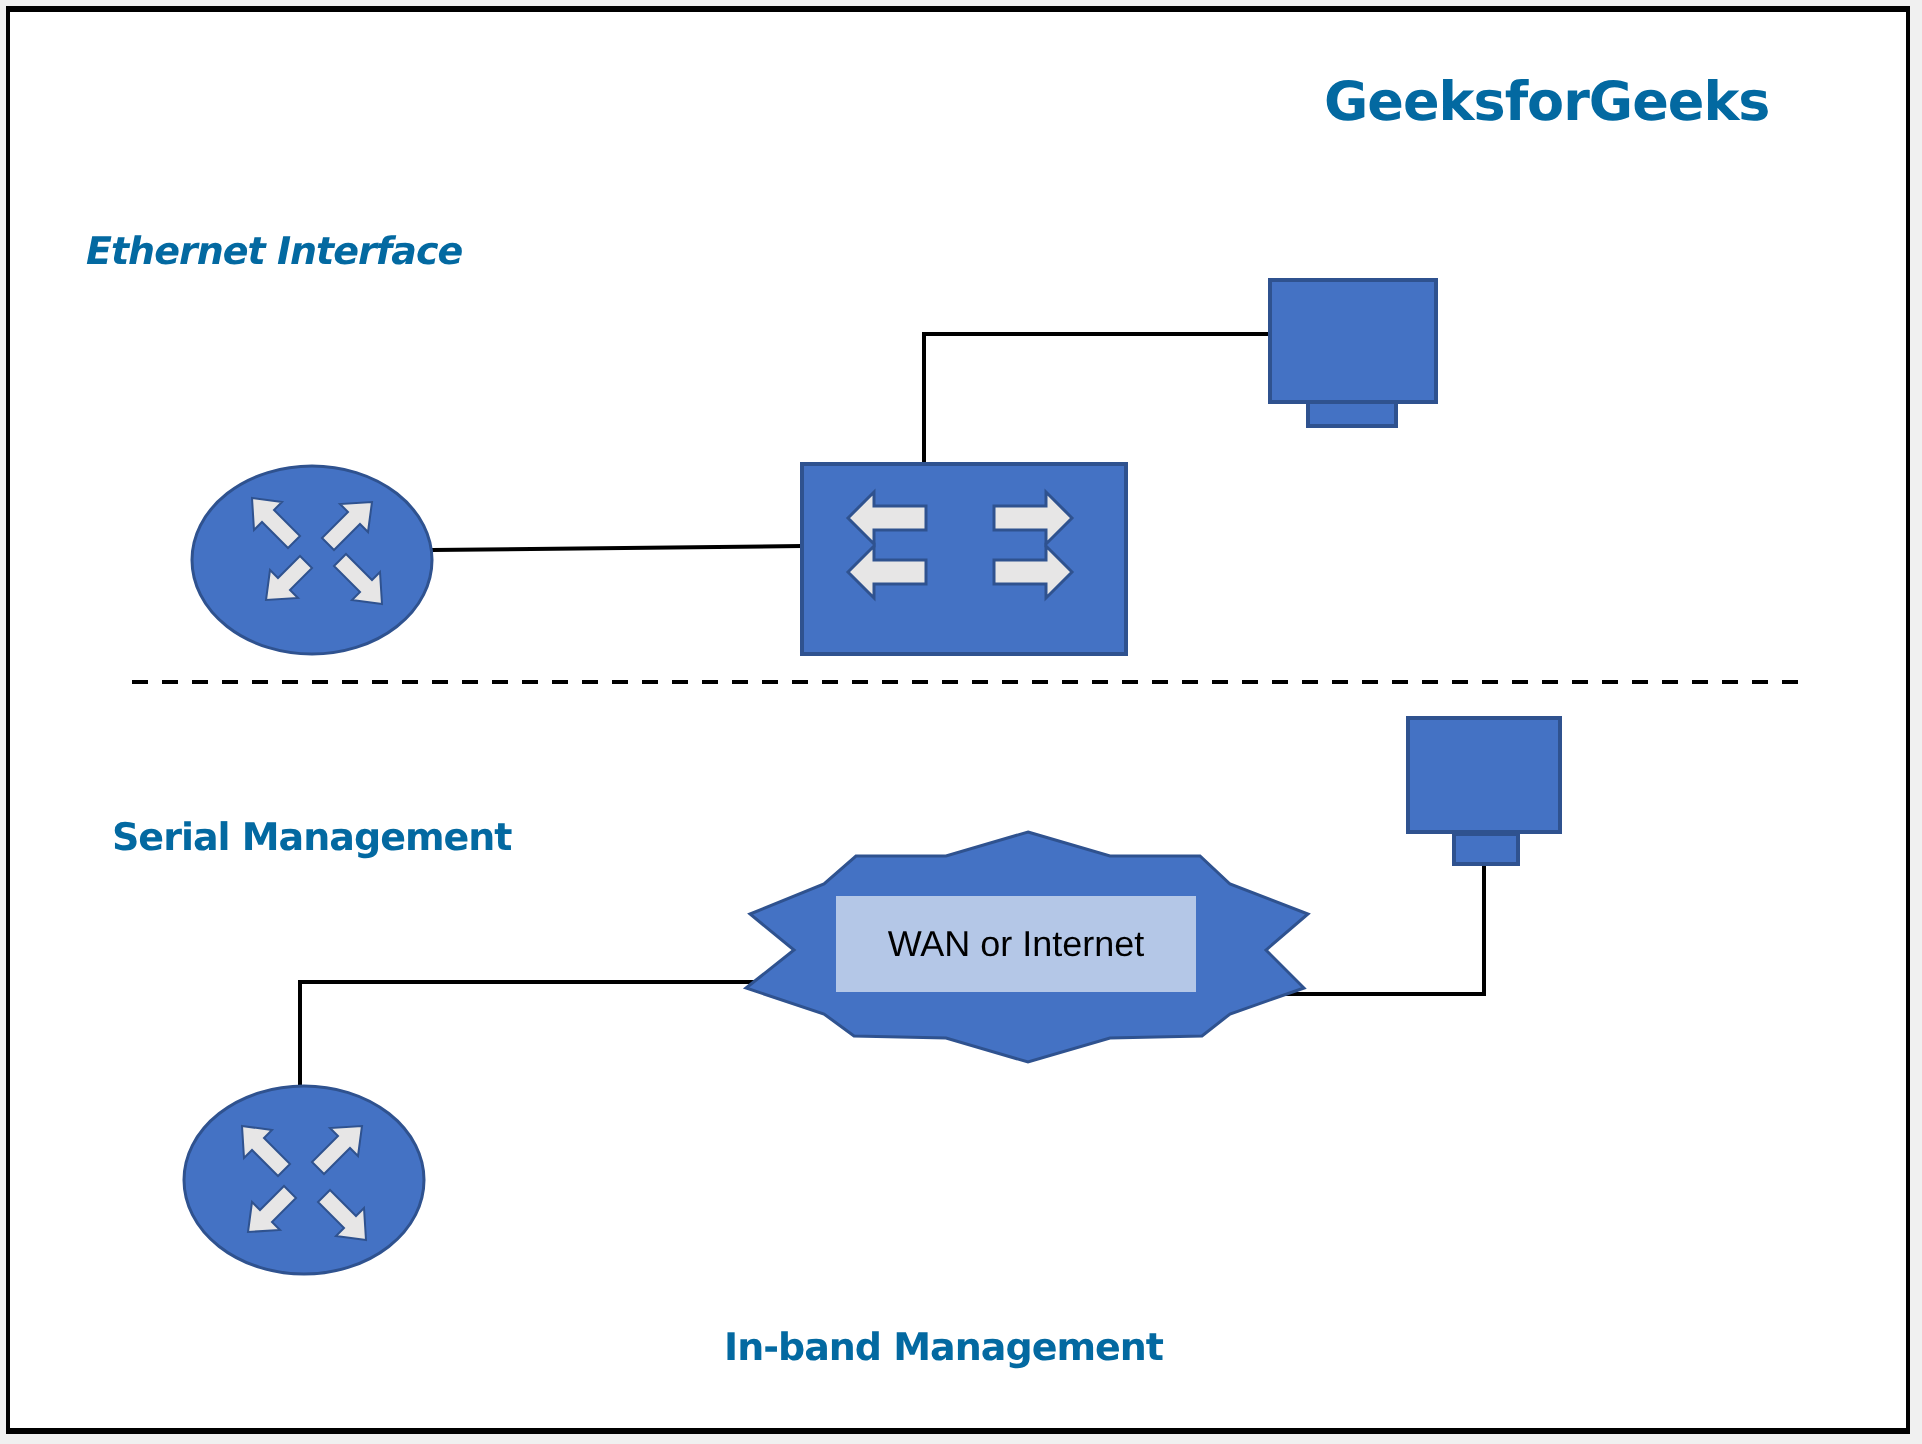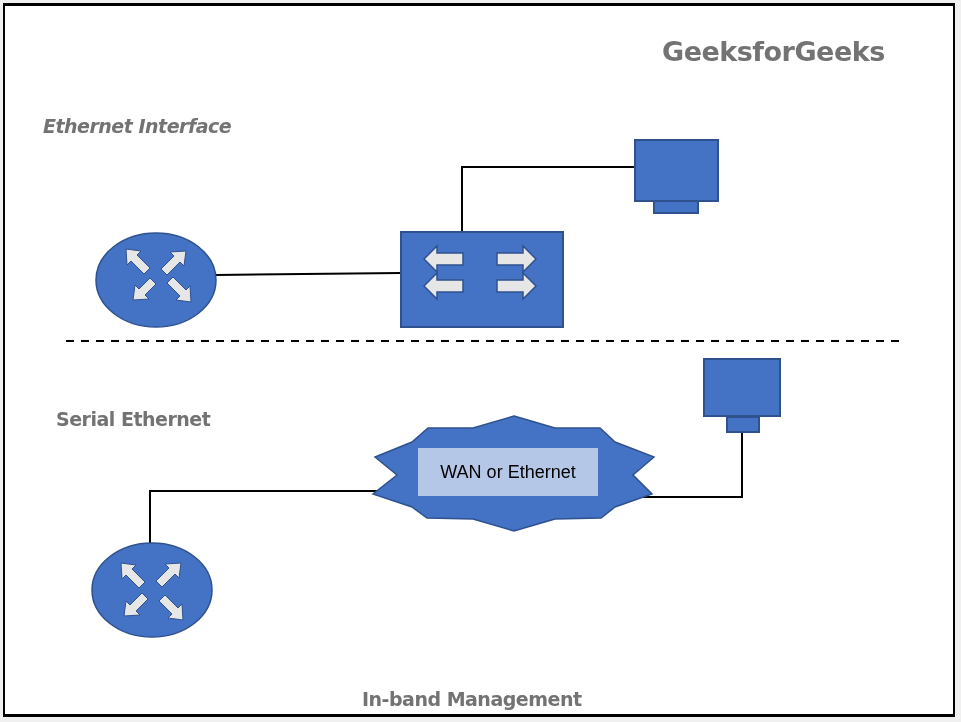"GeeksforGeeks" .label { color: #737373 -> #0369a1 }
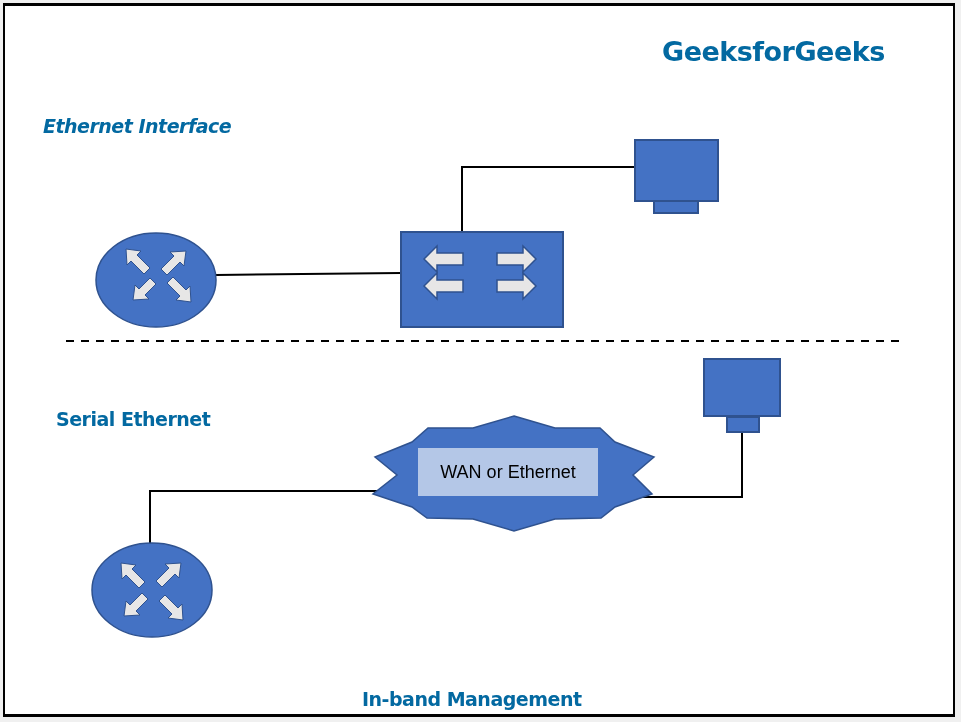"Serial Ethernet" div.label { text: Ethernet -> Management }
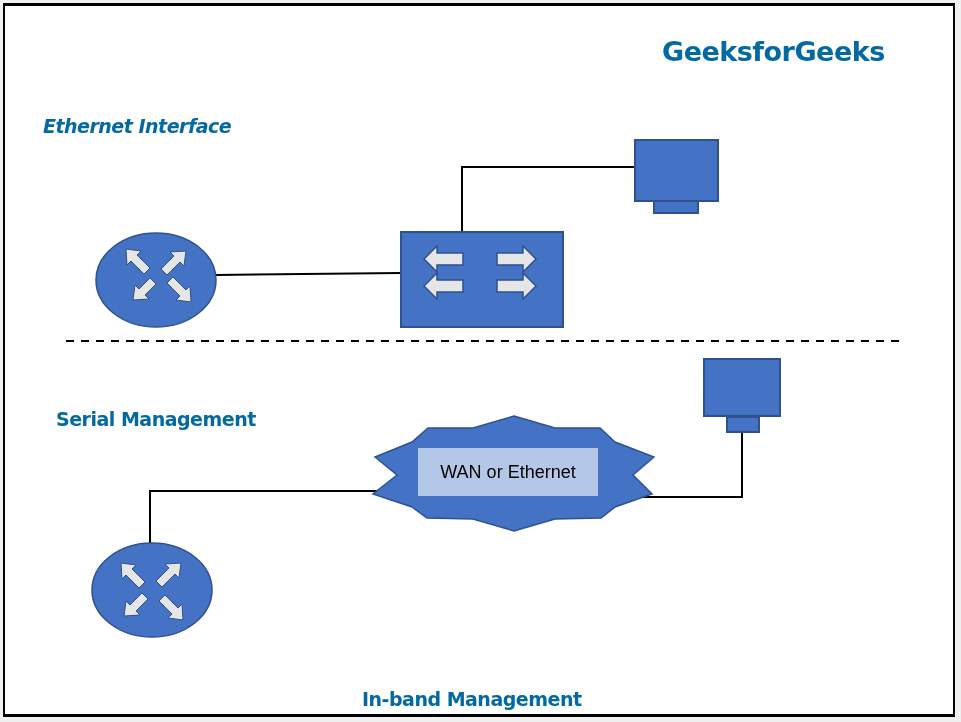"WAN or Ethernet" div { text: Ethernet -> Internet }
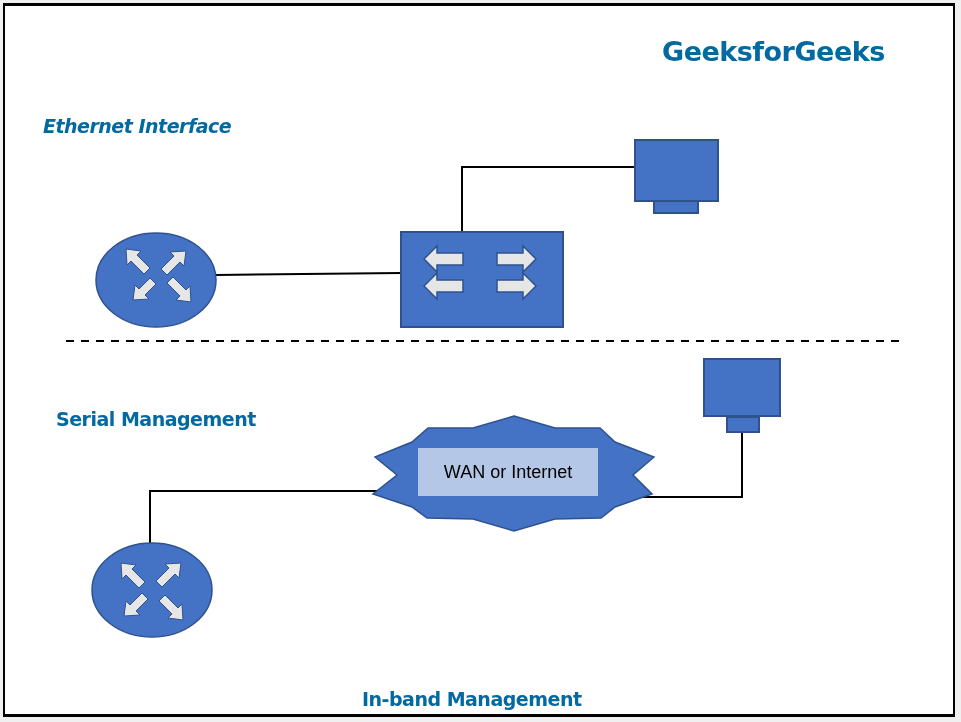"In-band Management" #inband-label { top: 688px -> 663px }
